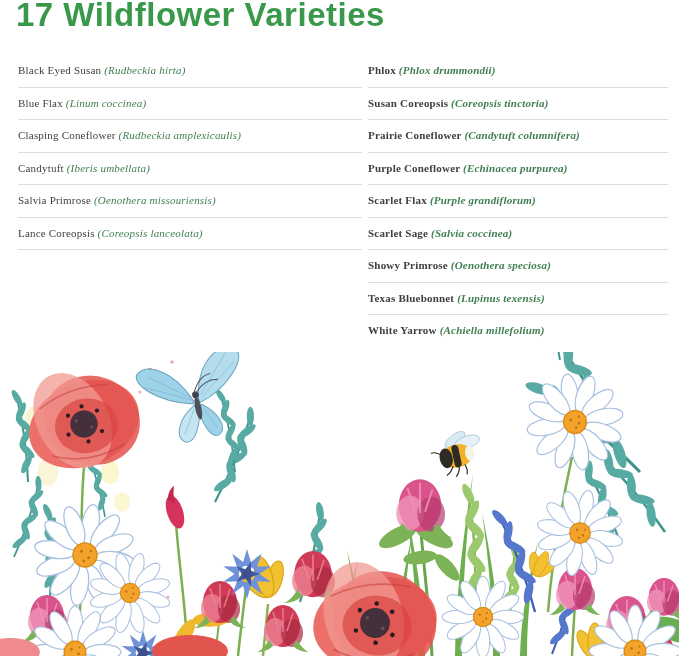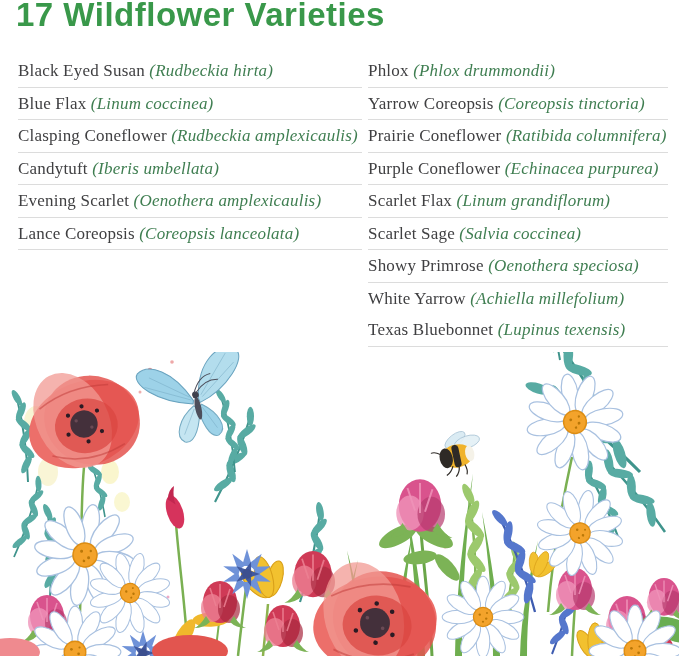"Black Eyed Susan (Rudbeckia hirta)" .row { font-size: 17px -> 11px }
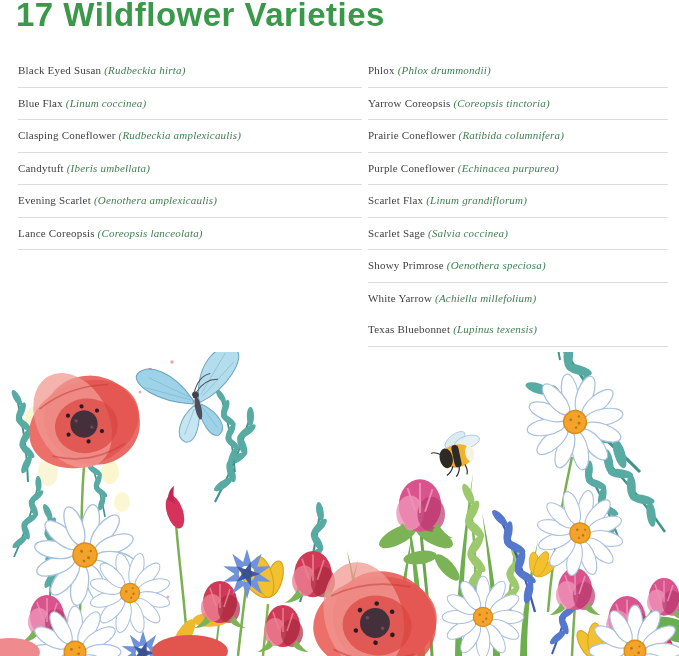"Phlox (Phlox drummondii)" .col-right { font-weight: none -> bold }
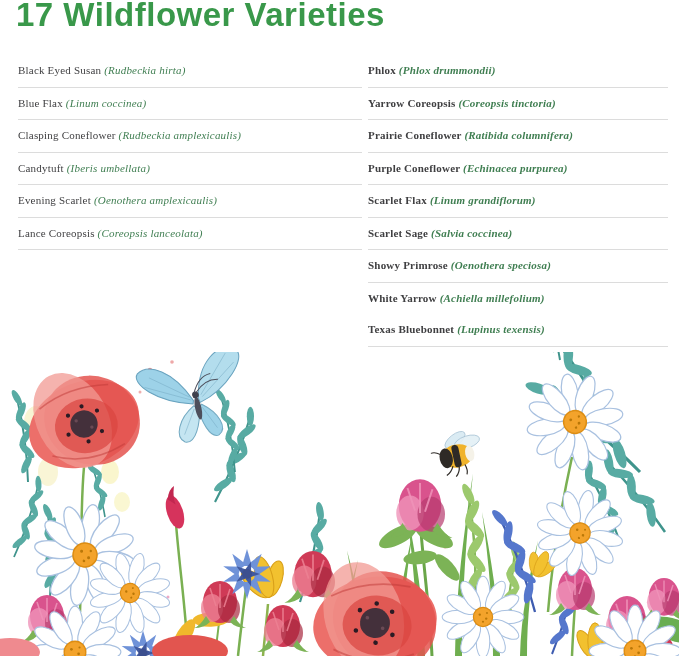"Yarrow Coreopsis" span { text: Yarrow -> Susan }
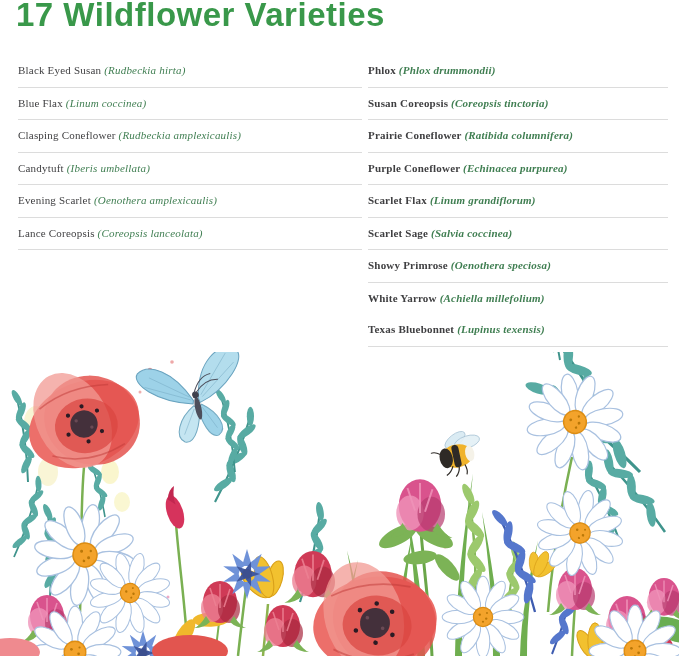"(Ratibida columnifera)" span.sci { text: Ratibida -> Candytuft }
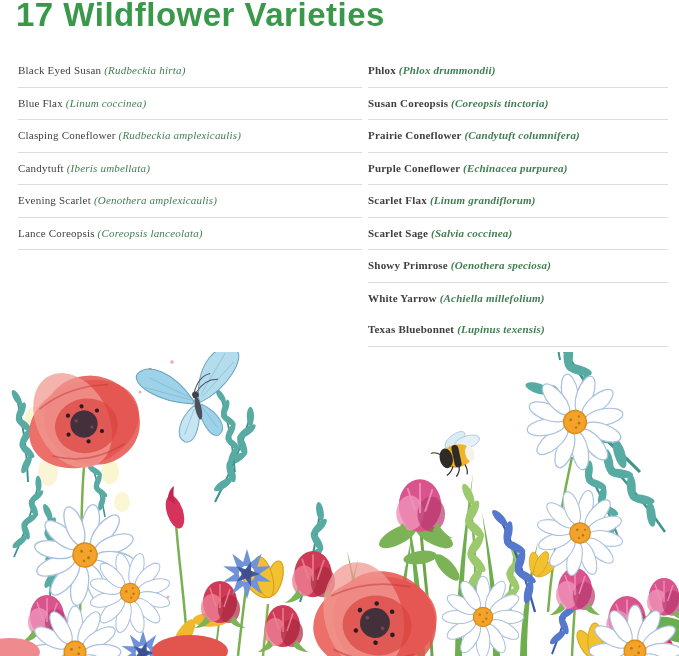"Evening Scarlet" span { text: Evening Scarlet -> Salvia Primrose }
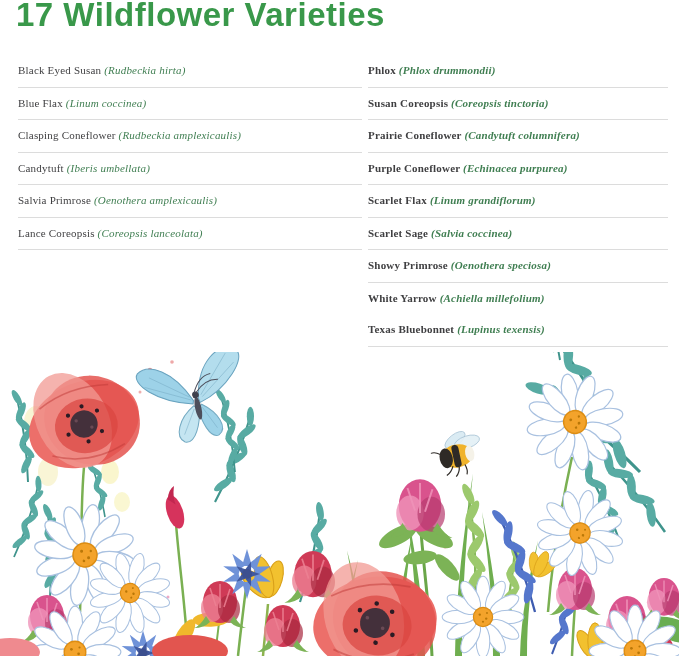"(Oenothera amplexicaulis)" span.sci { text: amplexicaulis -> missouriensis }
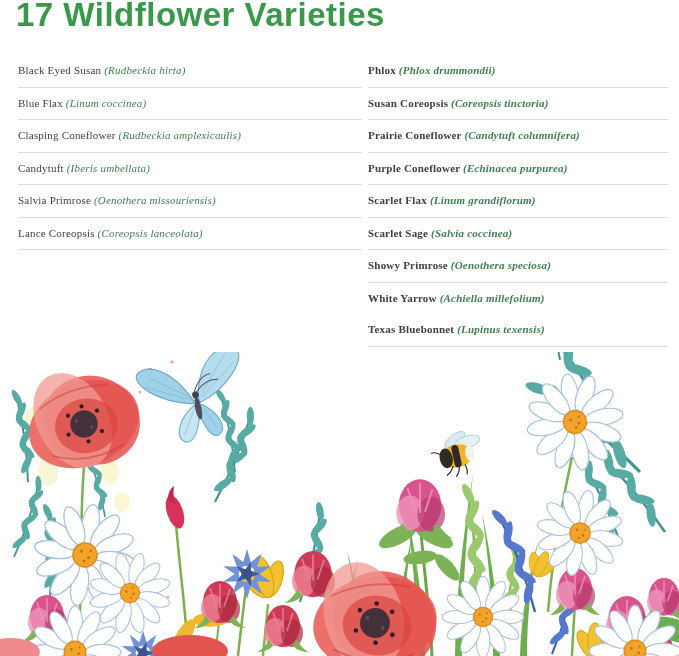"(Linum grandiflorum)" span.sci { text: Linum -> Purple }
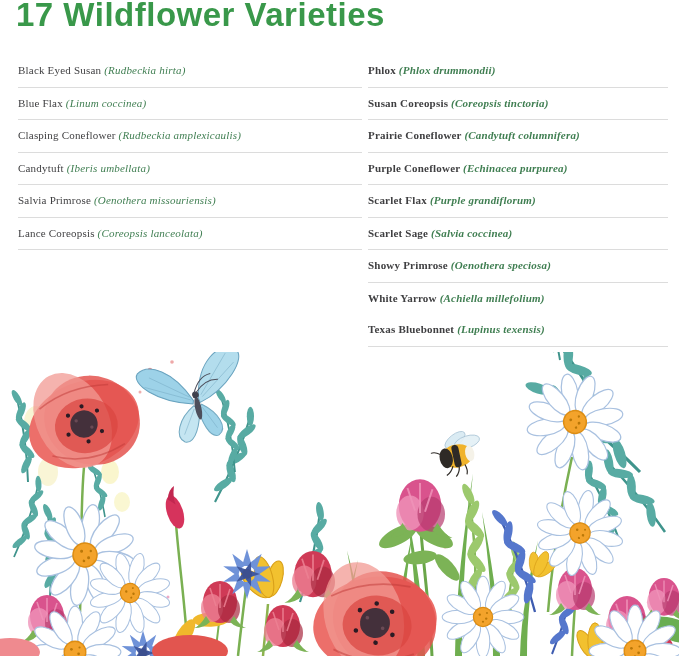"White Yarrow (Achiella millefolium)" div.row { order: before "Texas Bluebonnet (Lupinus texensis)" -> after "Texas Bluebonnet (Lupinus texensis)" }
